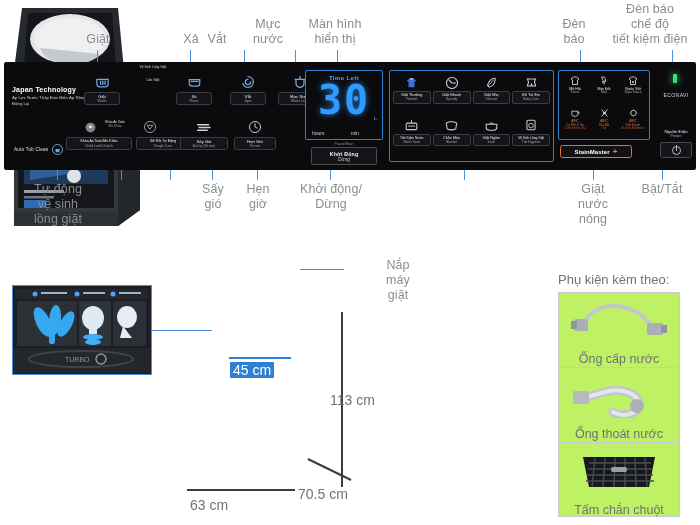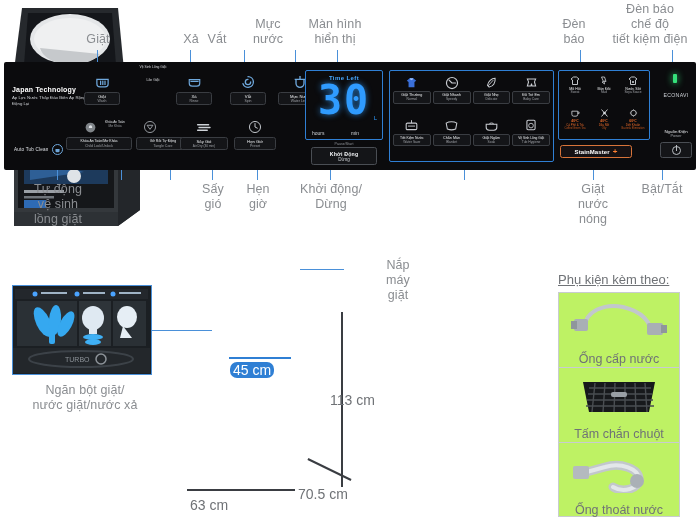"Phụ kiện kèm theo:" #acc-title { text-decoration: underline -> none }
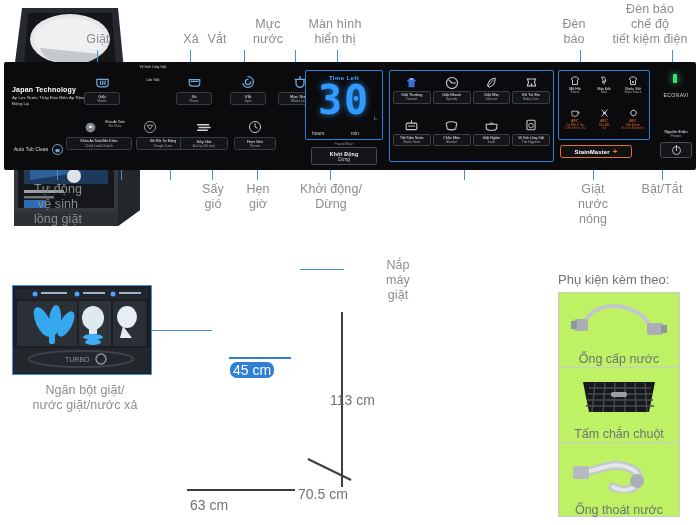"45 cm" .dimblue { border-radius: 7px -> 1px }
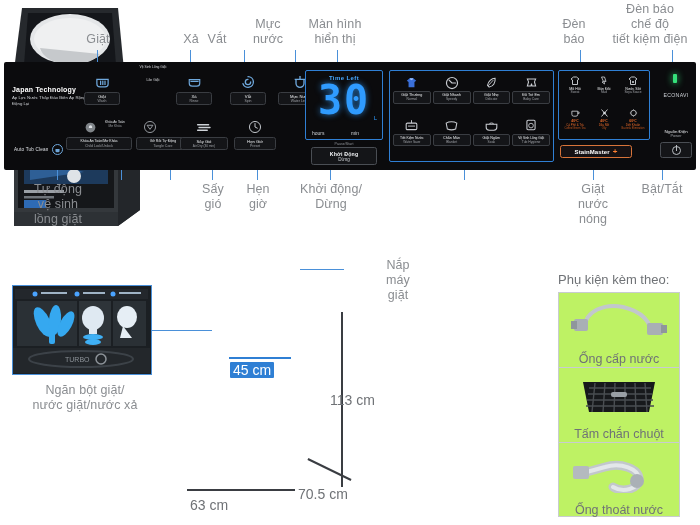"Ngăn bột giặt/" div.anno { html: <div>Ngăn bột giặt/ nước giặt/nước xả</div> -> none }
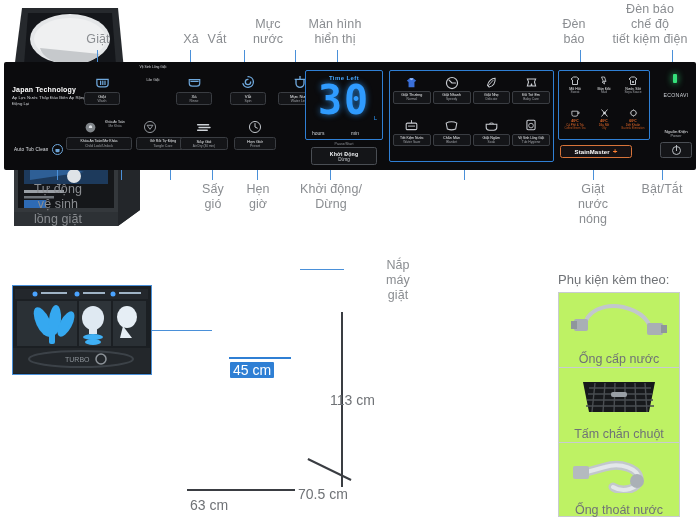"Tấm chắn chuột" div.acc-cell { order: before "Ống thoát nước" -> after "Ống thoát nước" }
